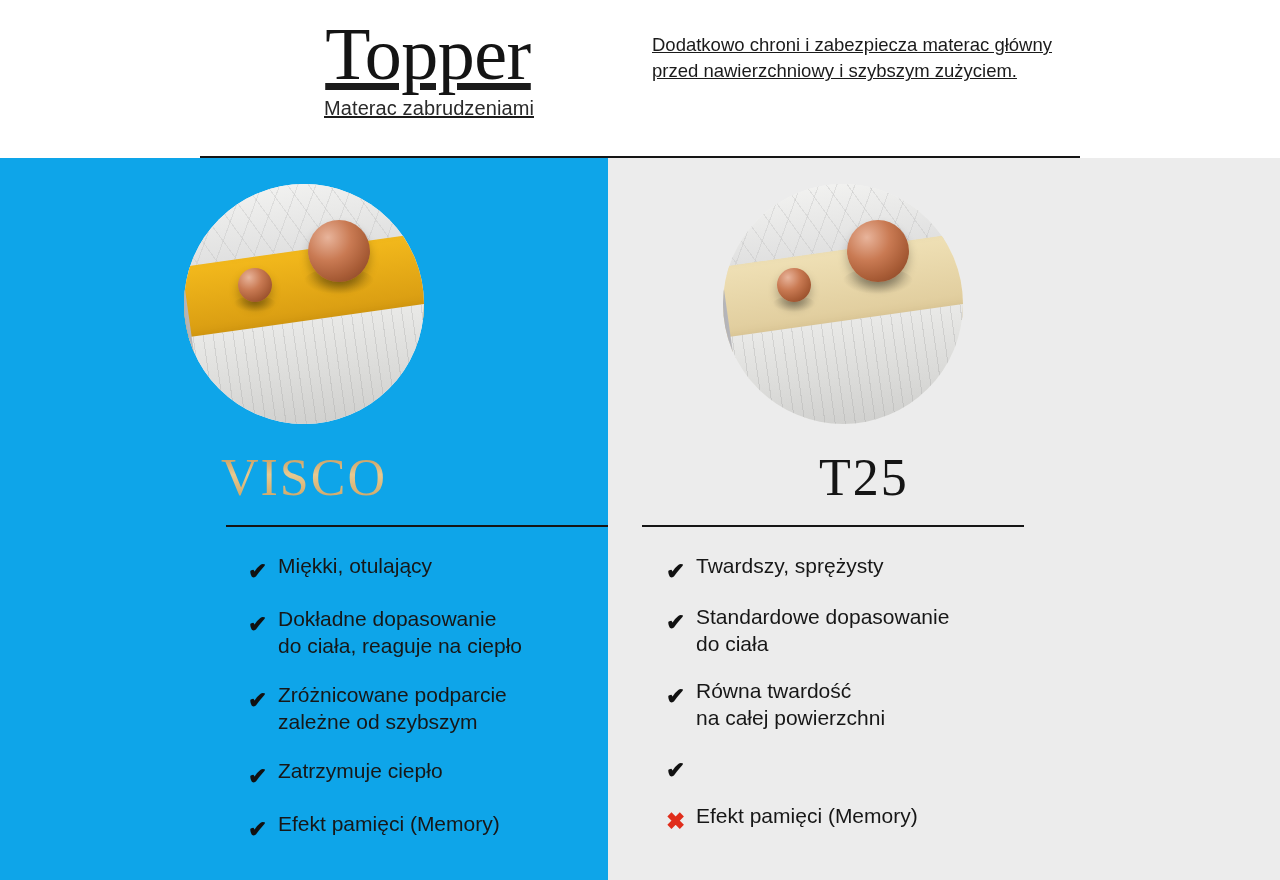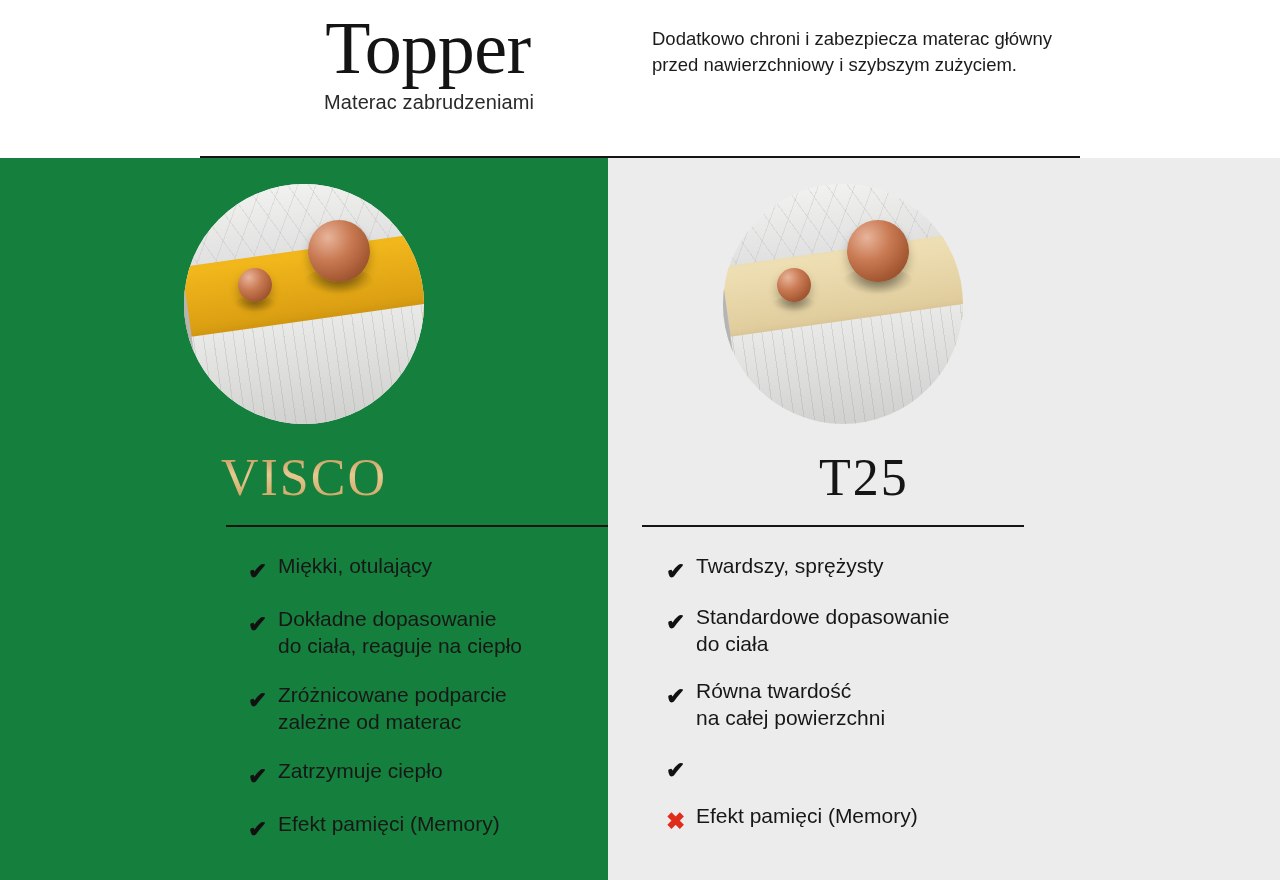"Topper" .header { padding: 12px 0 0 0 -> 18px 0 0 0; text-decoration: none -> underline }
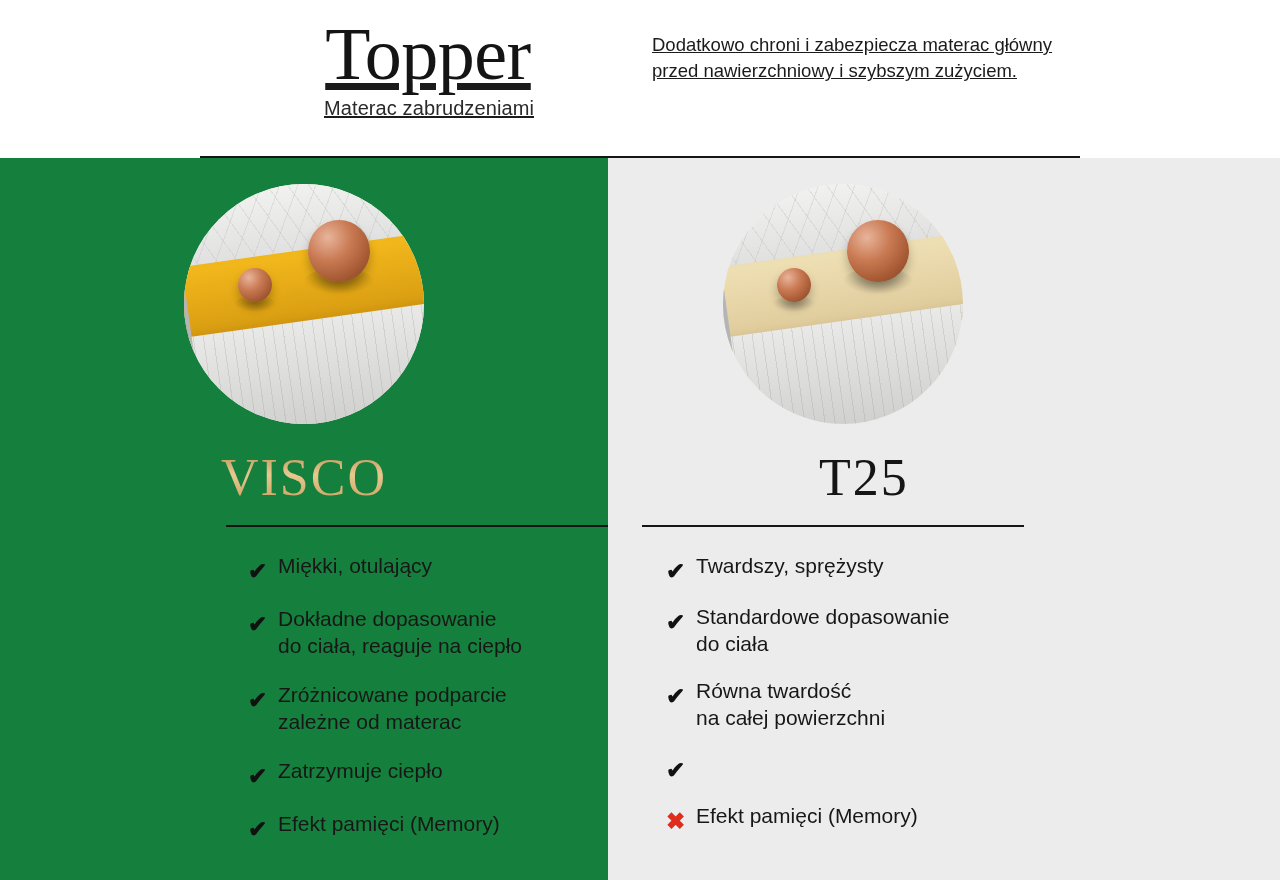"VISCO" .col-left { background: #15803d -> #0ea5e9 }
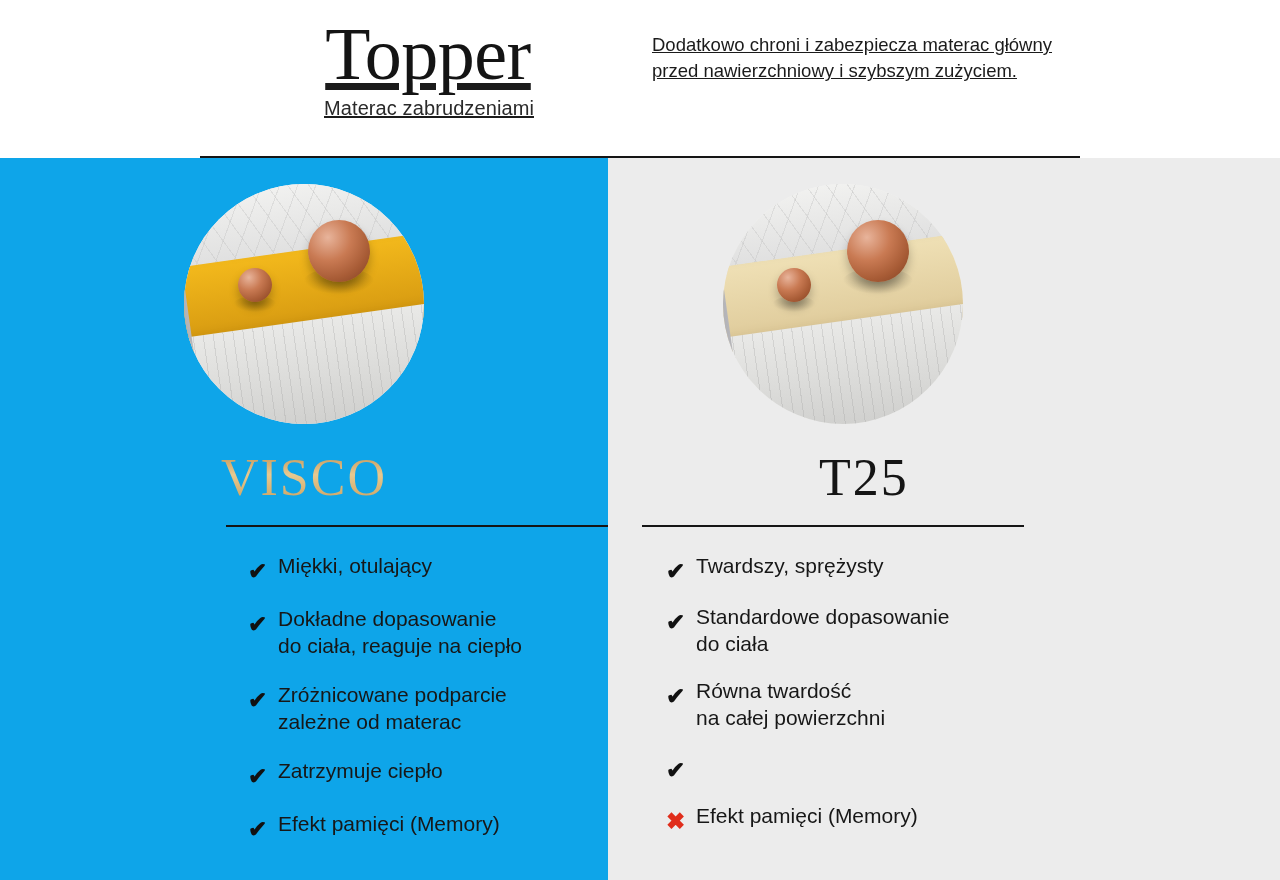"Zróżnicowane podparcie" span.feature-text { text: materac -> szybszym }
